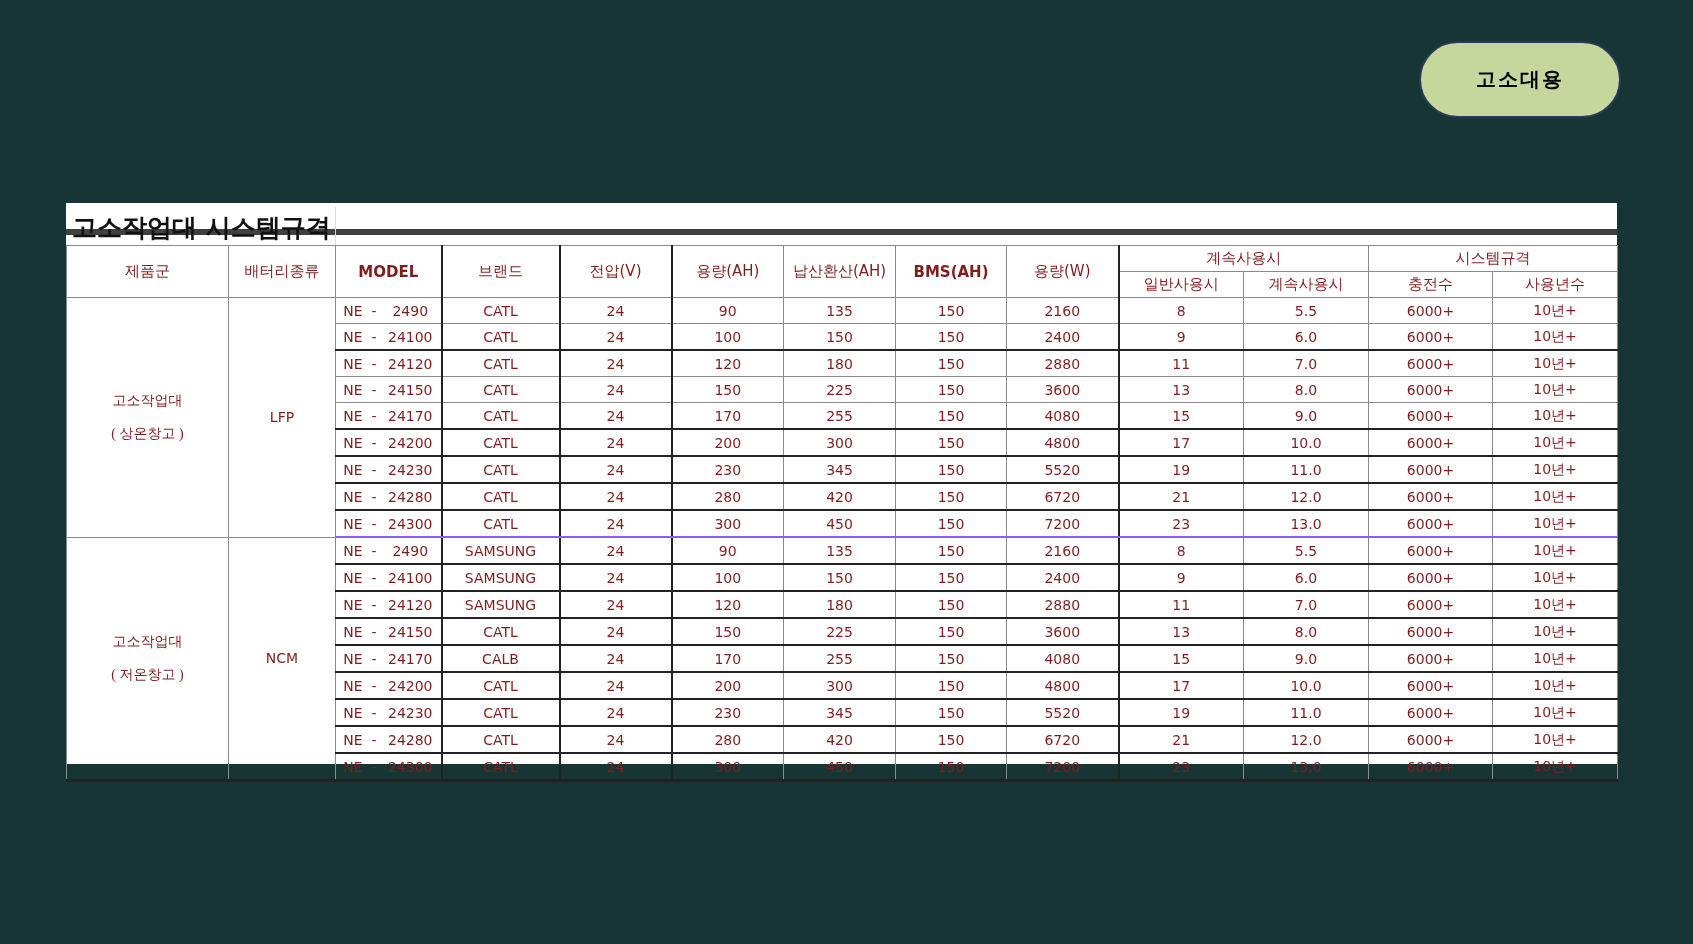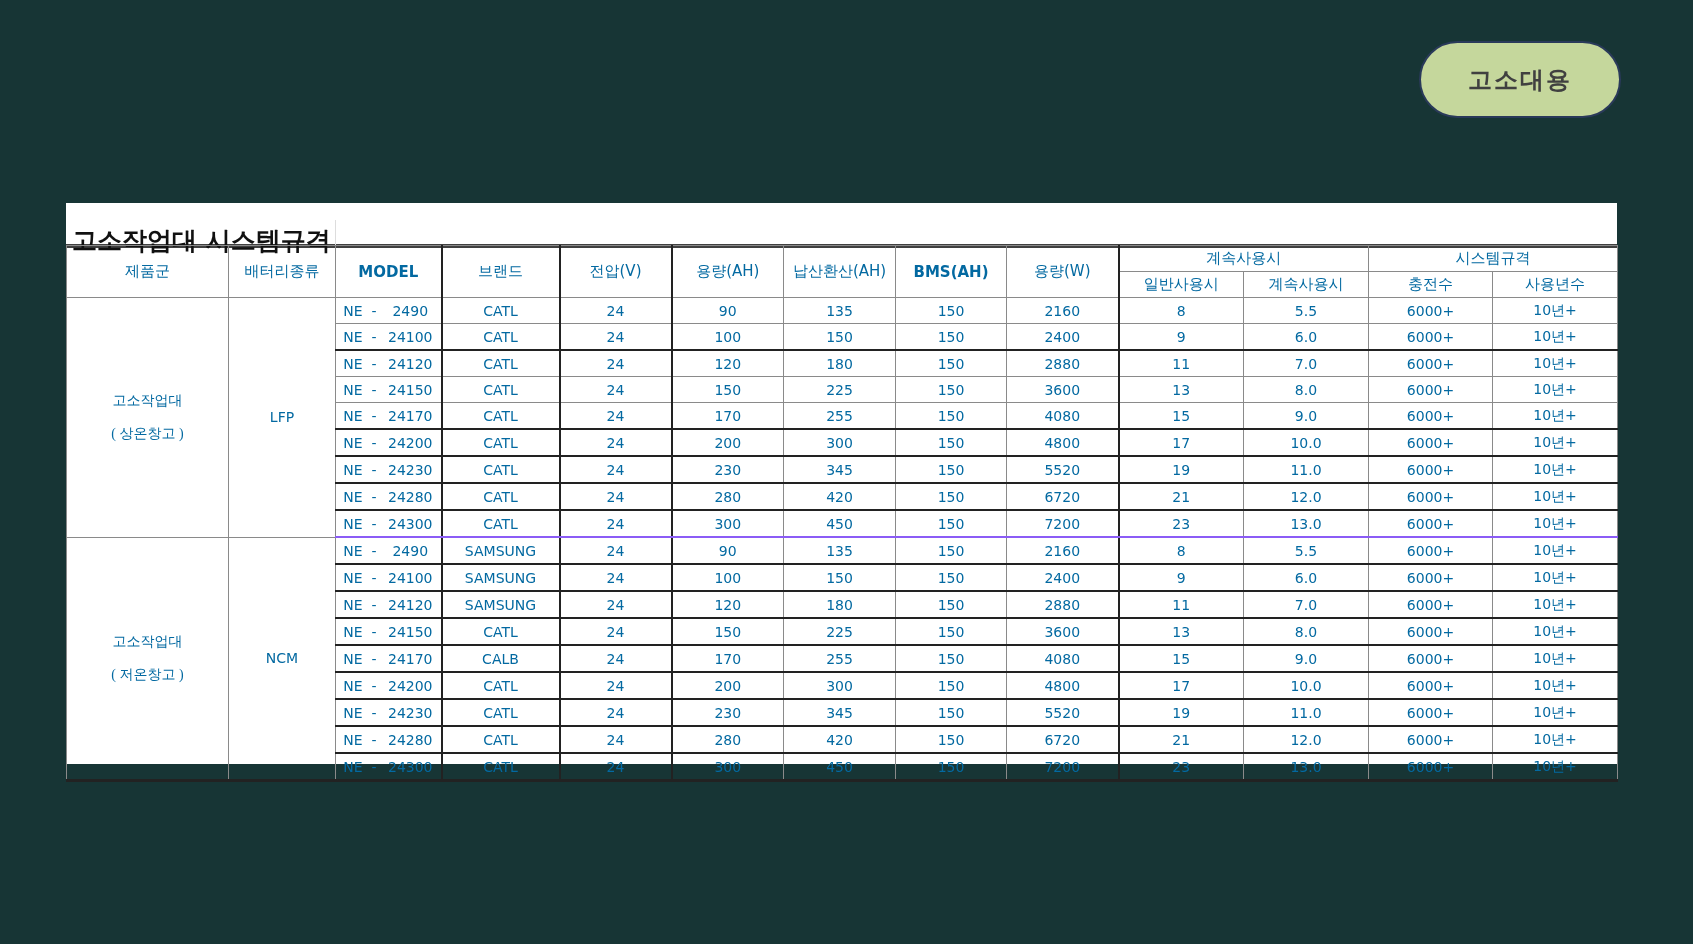"고소대용" .pill { color: #404040 -> #000000; font-size: 24px -> 20px }
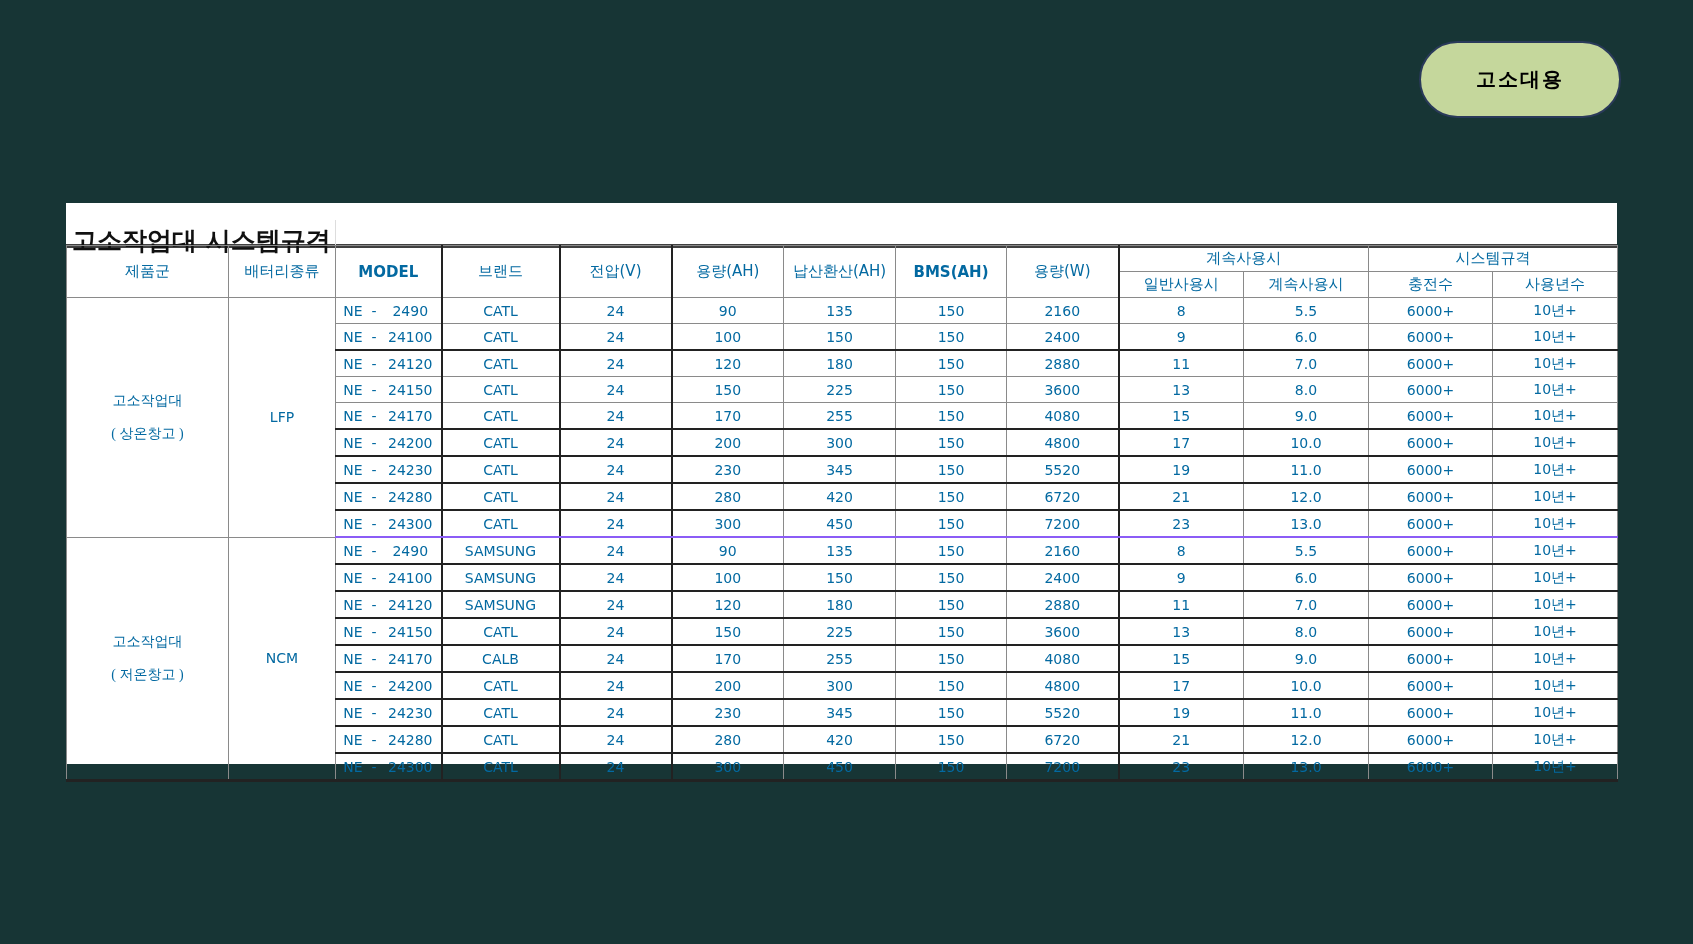"고소작업대 시스템규격" .title-row { border-bottom: 4px solid #404040 -> 6px solid #404040; top: 17px -> 4px }
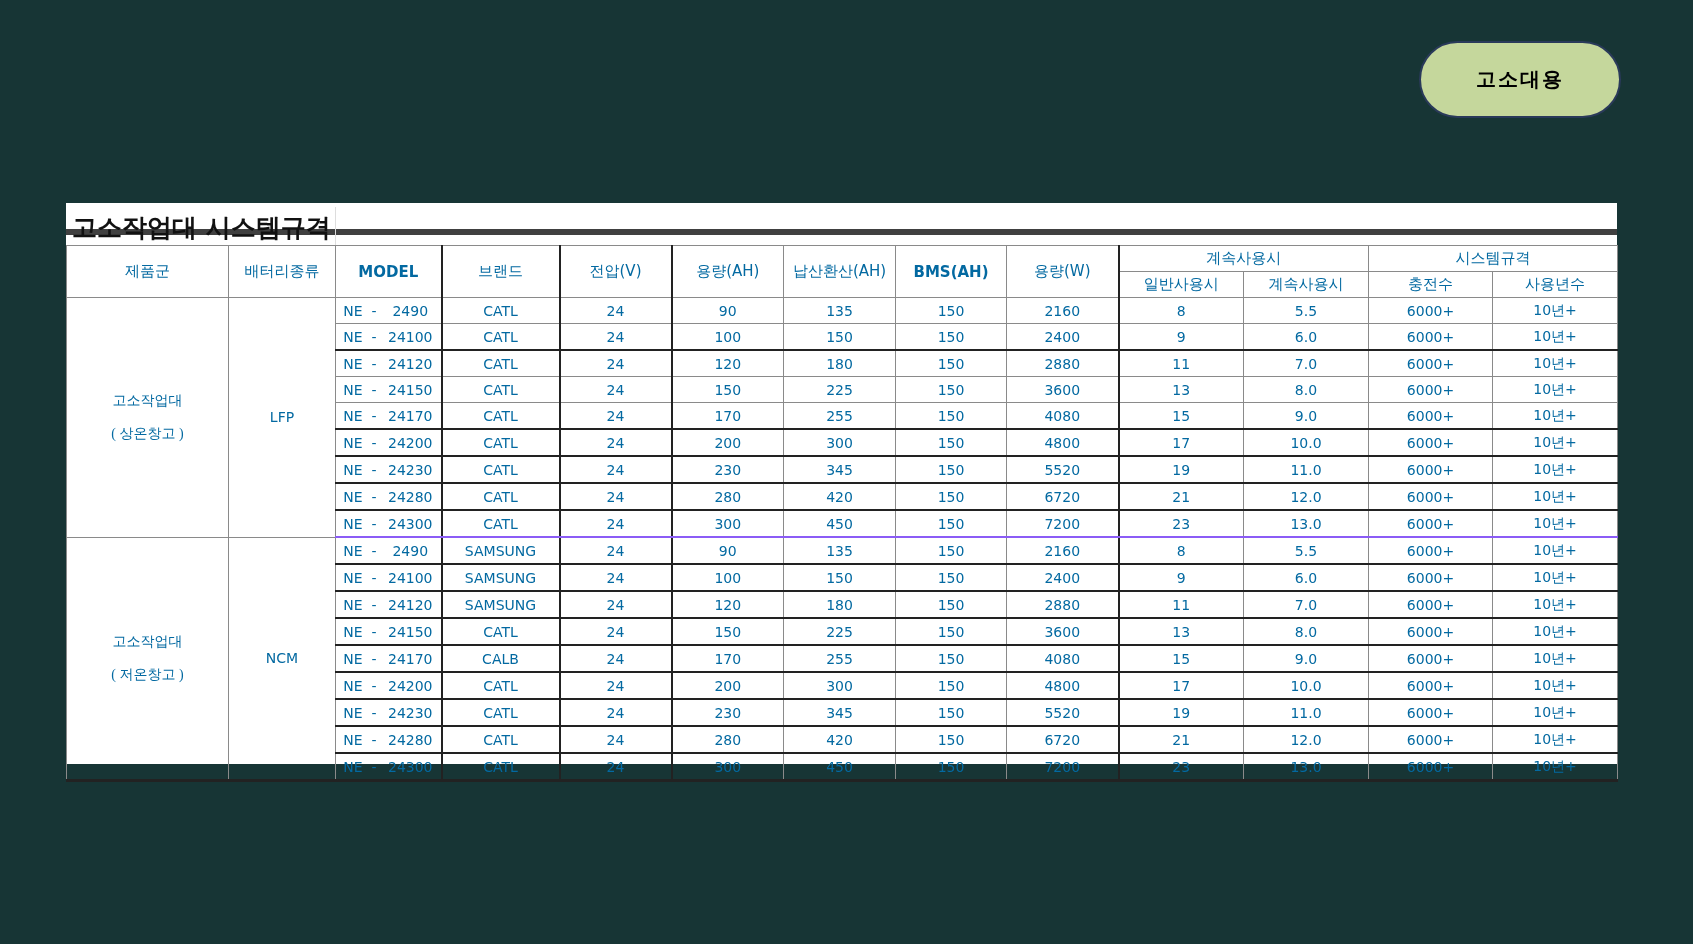"제품군" table.spec { color: #0369a1 -> #7f1d1d }
